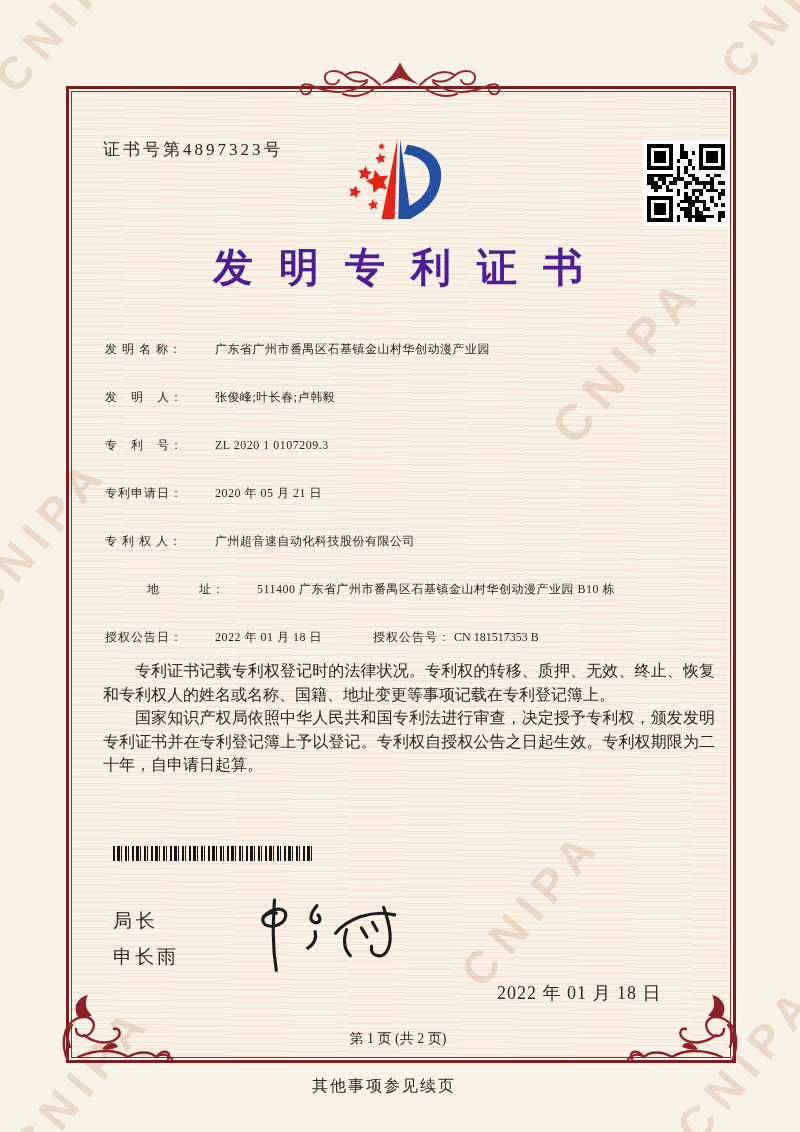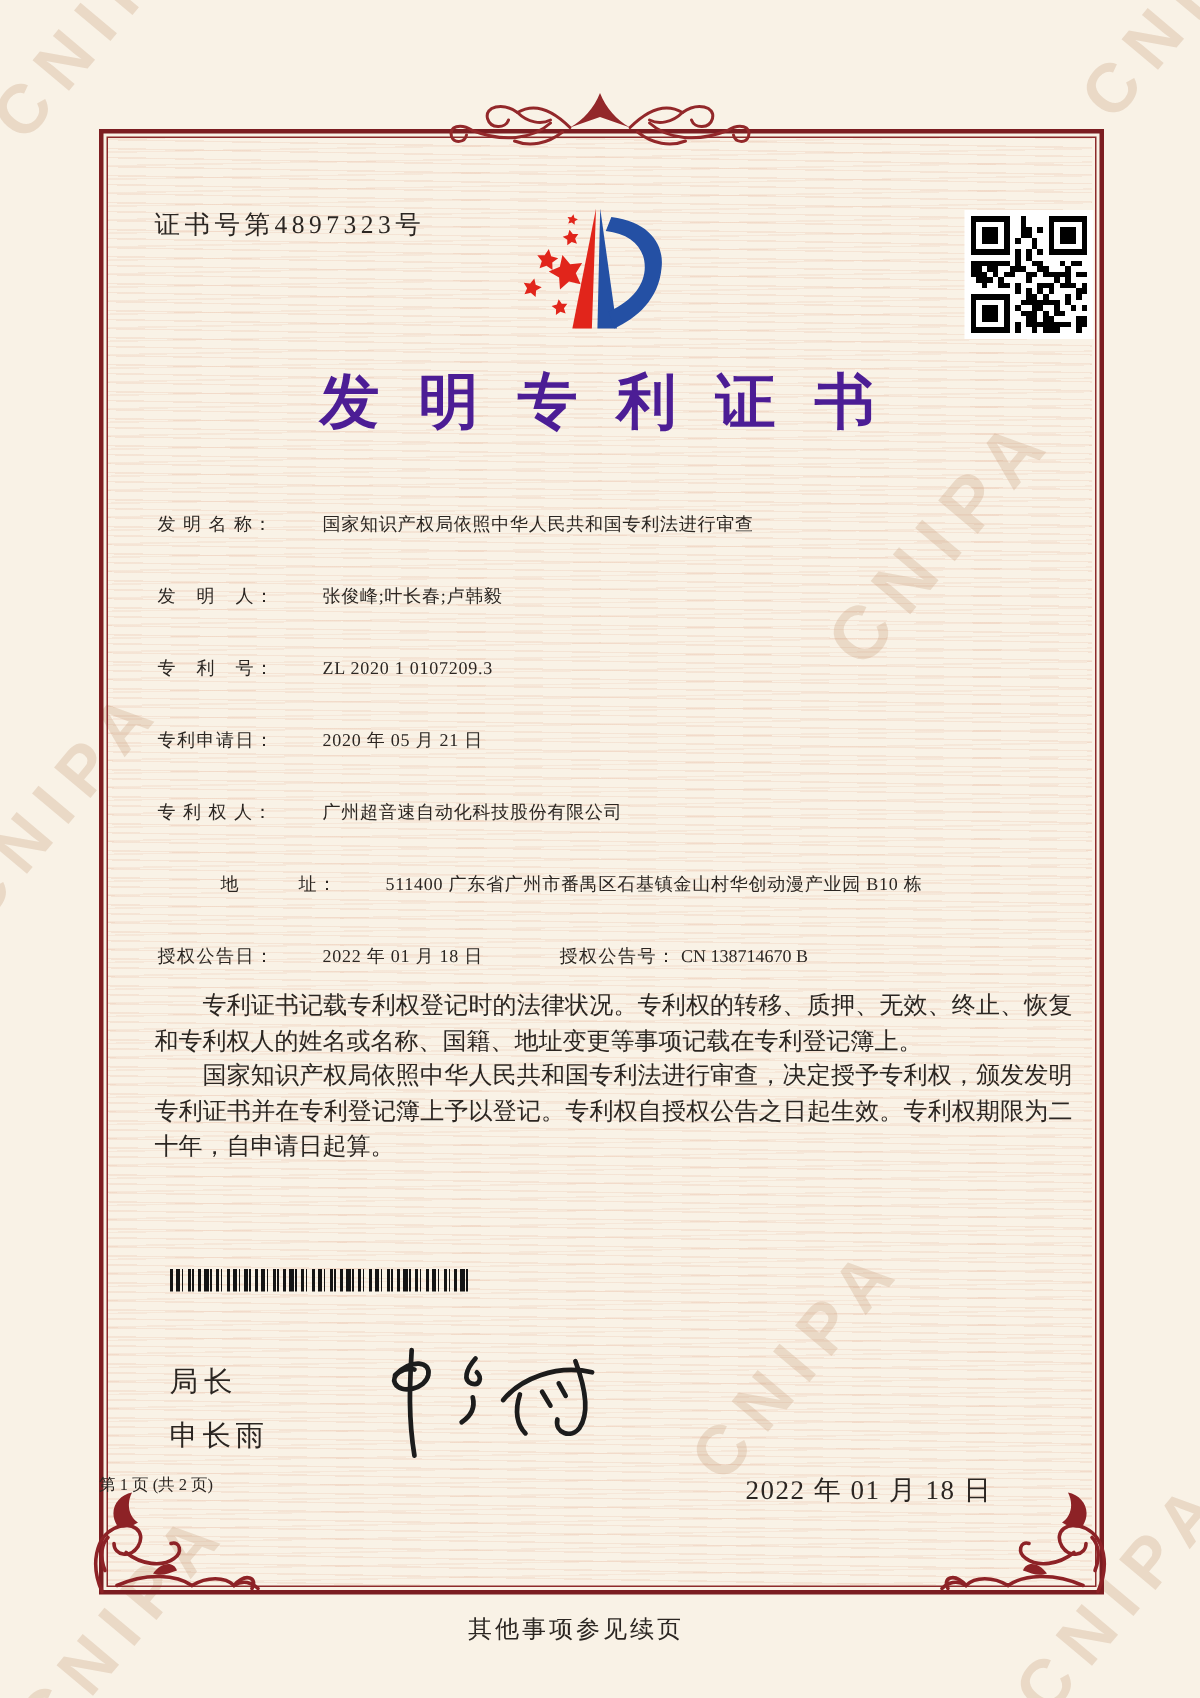"国家知识产权局依照中华人民共和国专利法进行审查" span.fvalue { text: 国家知识产权局依照中华人民共和国专利法进行审查 -> 广东省广州市番禺区石基镇金山村华创动漫产业园 }
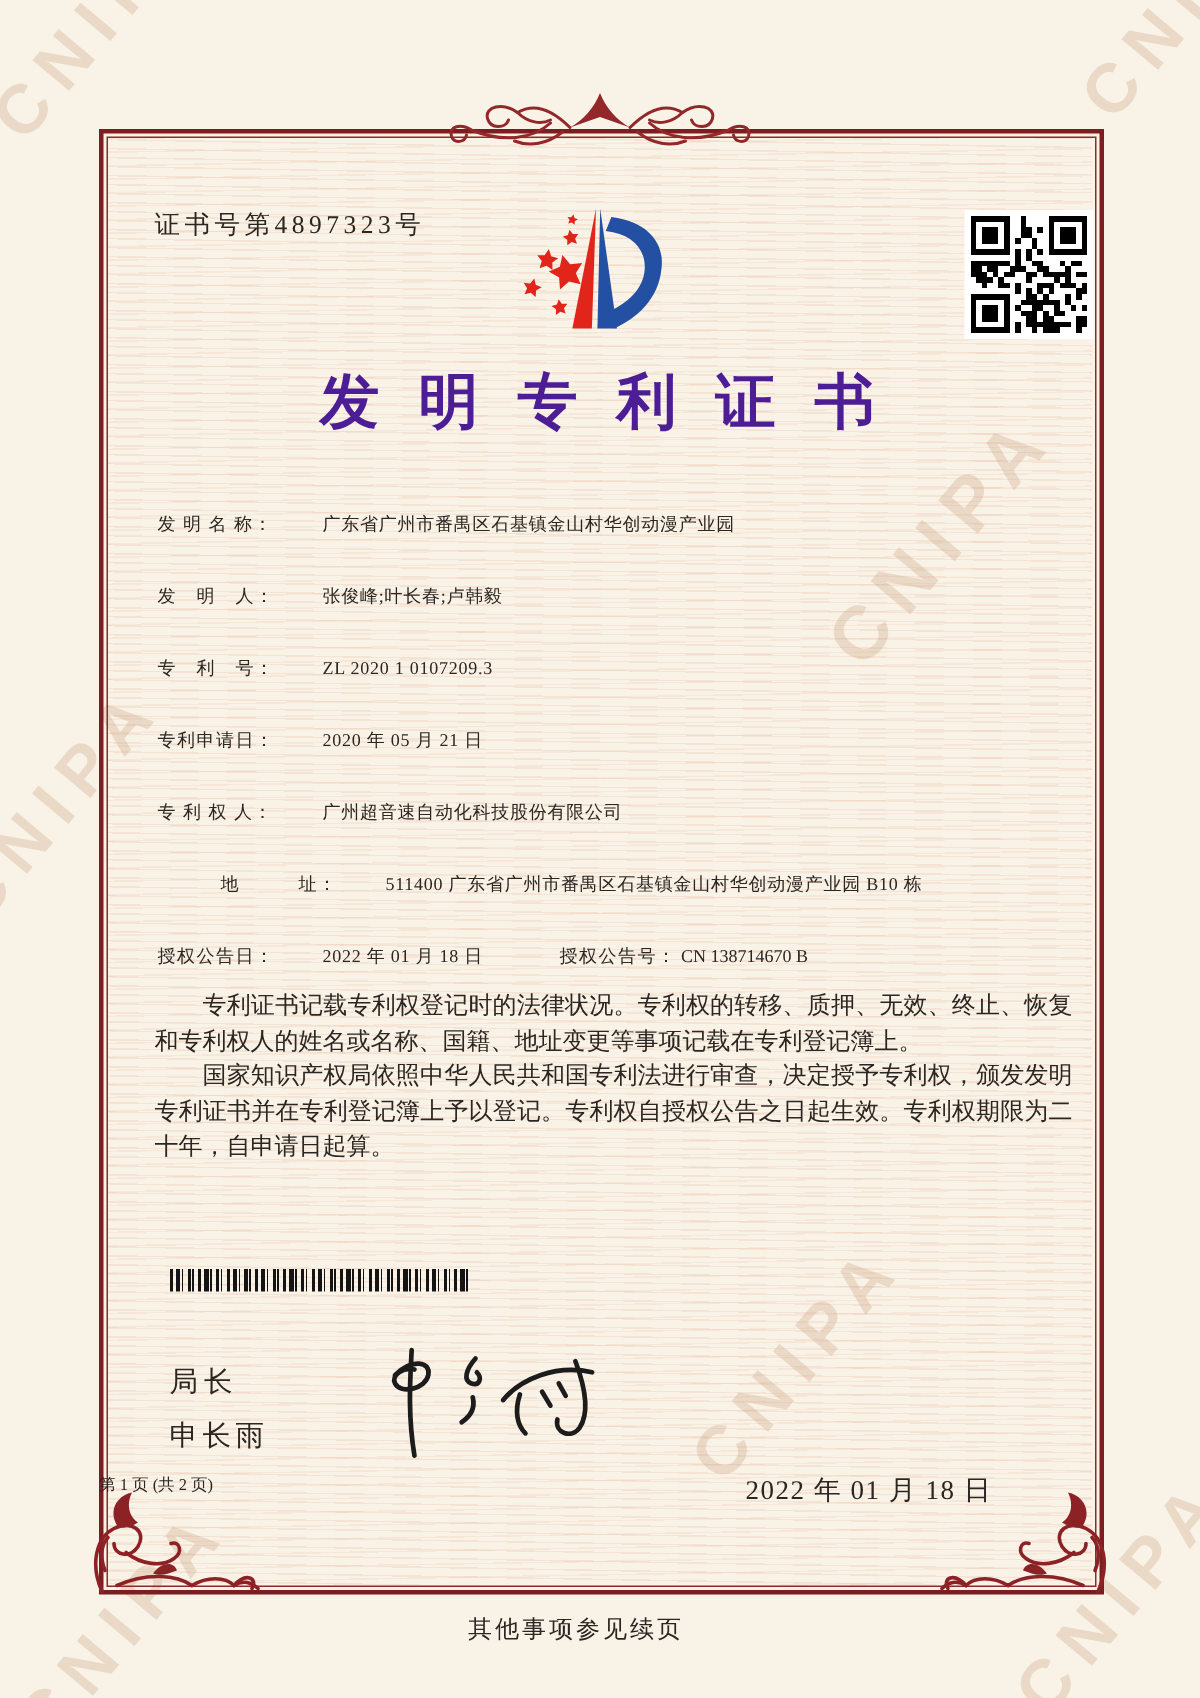"CN 138714670 B" span { text: 138714670 -> 181517353 }
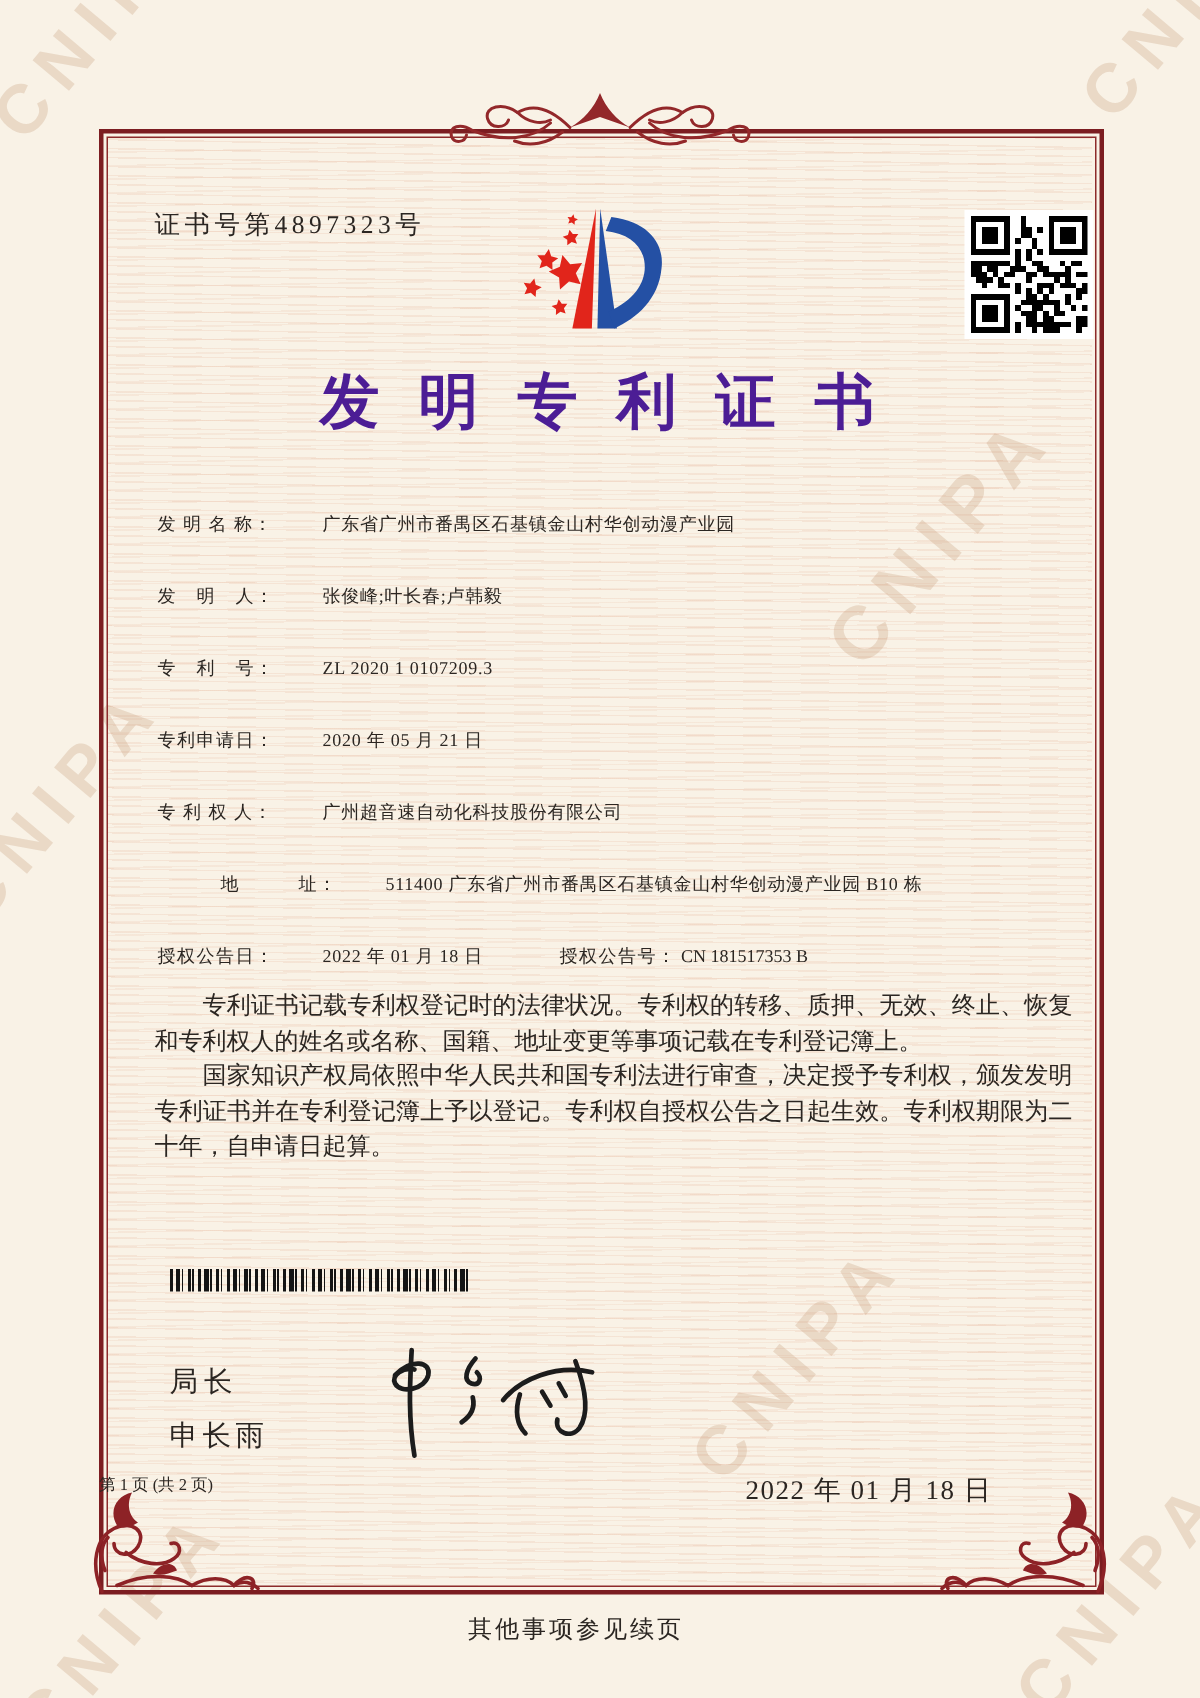"第 1 页 (共 2" .page-ind { font-size: 11px -> 14px; text-align: left -> center; top: 982px -> 1030px }
